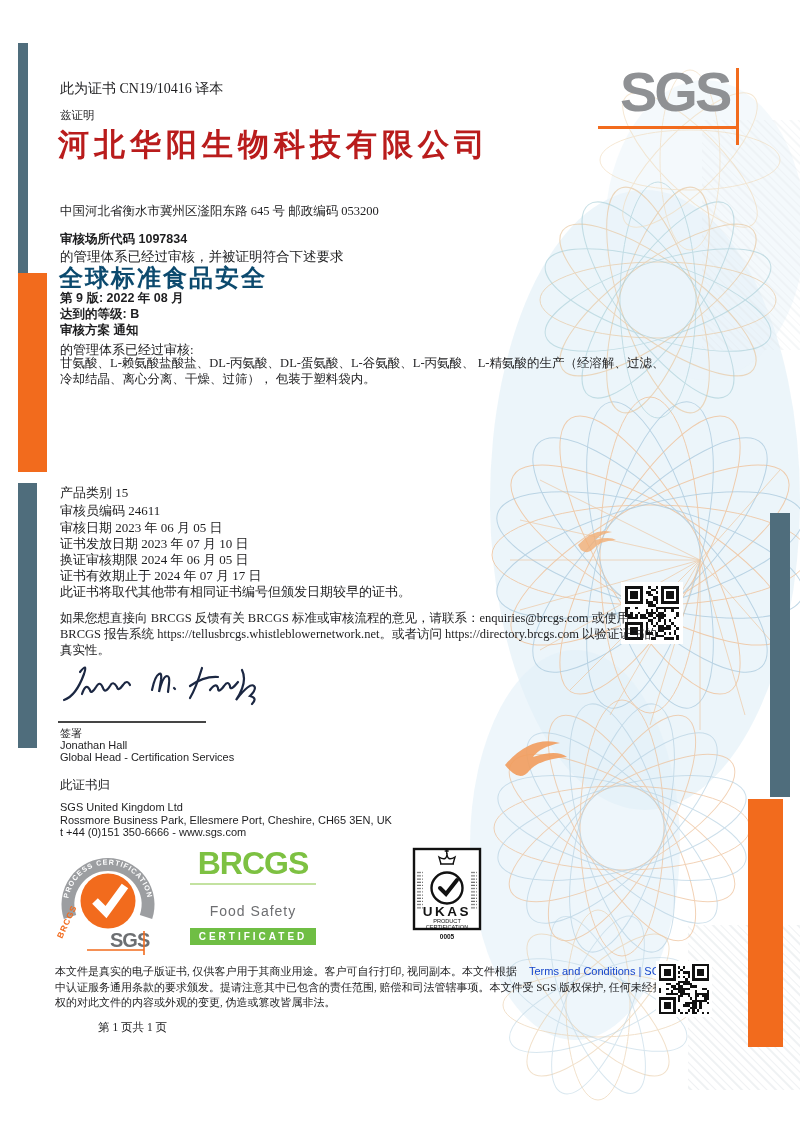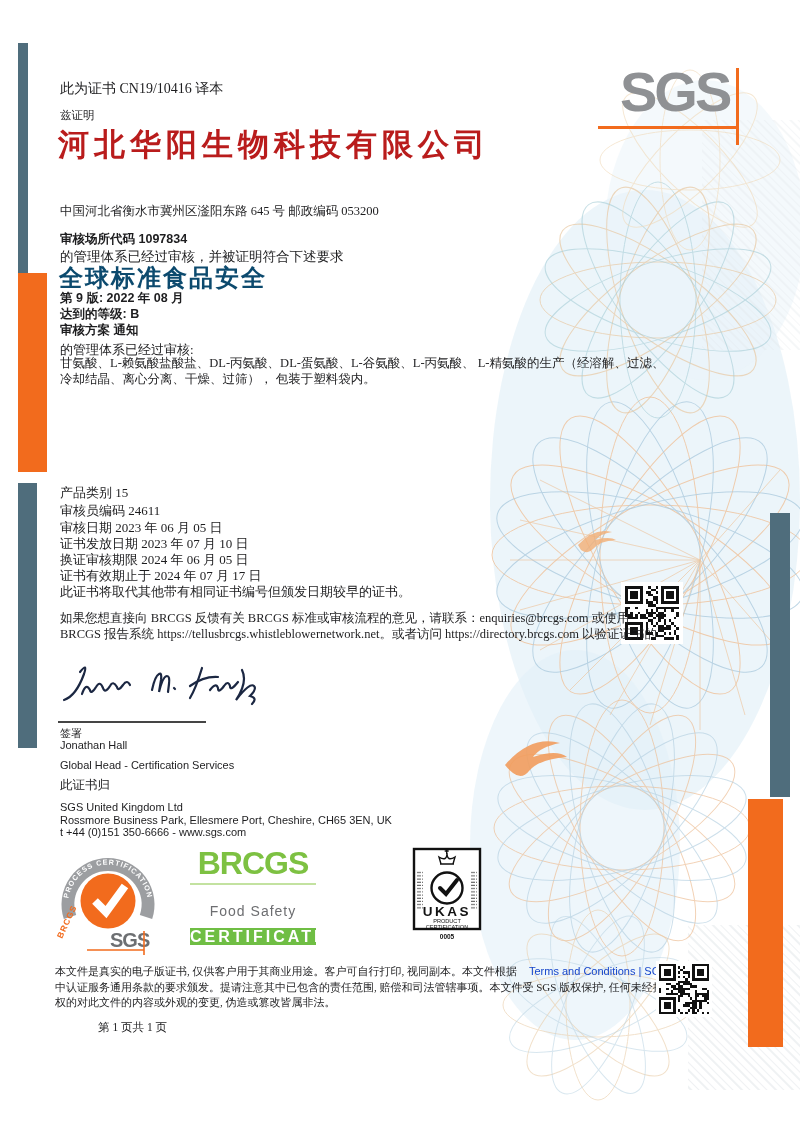"真实性。" div.nw { html: none -> <div>真实性。</div> }
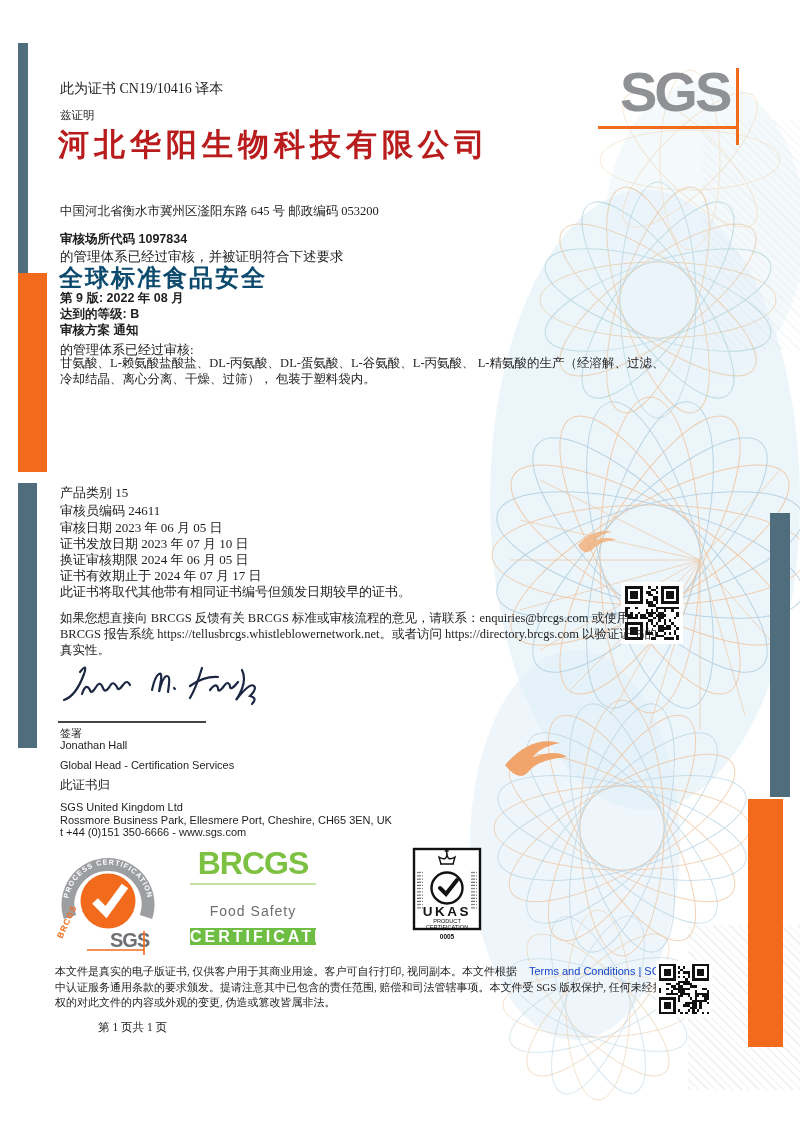"Global Head - Certification Services" .sigtitle { margin-top: 8px -> none }
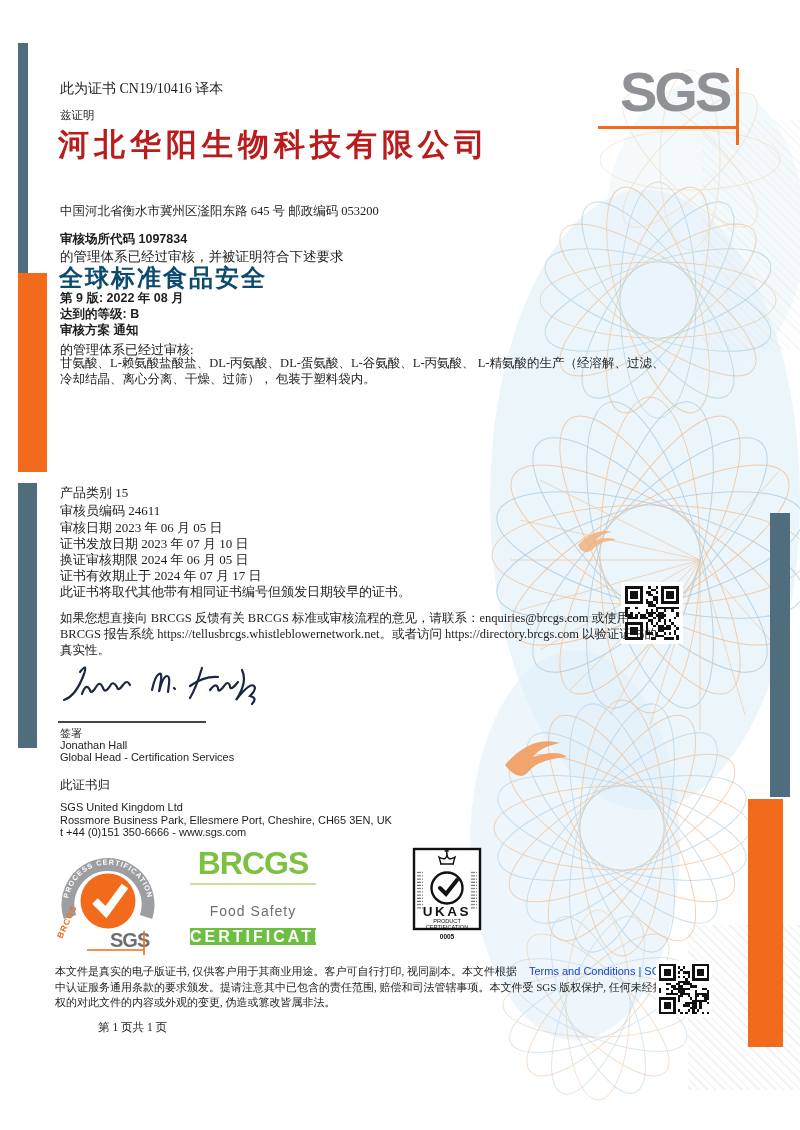"CERTIFICATED" .brcgs-banner { font-size: 16px -> 10px }
